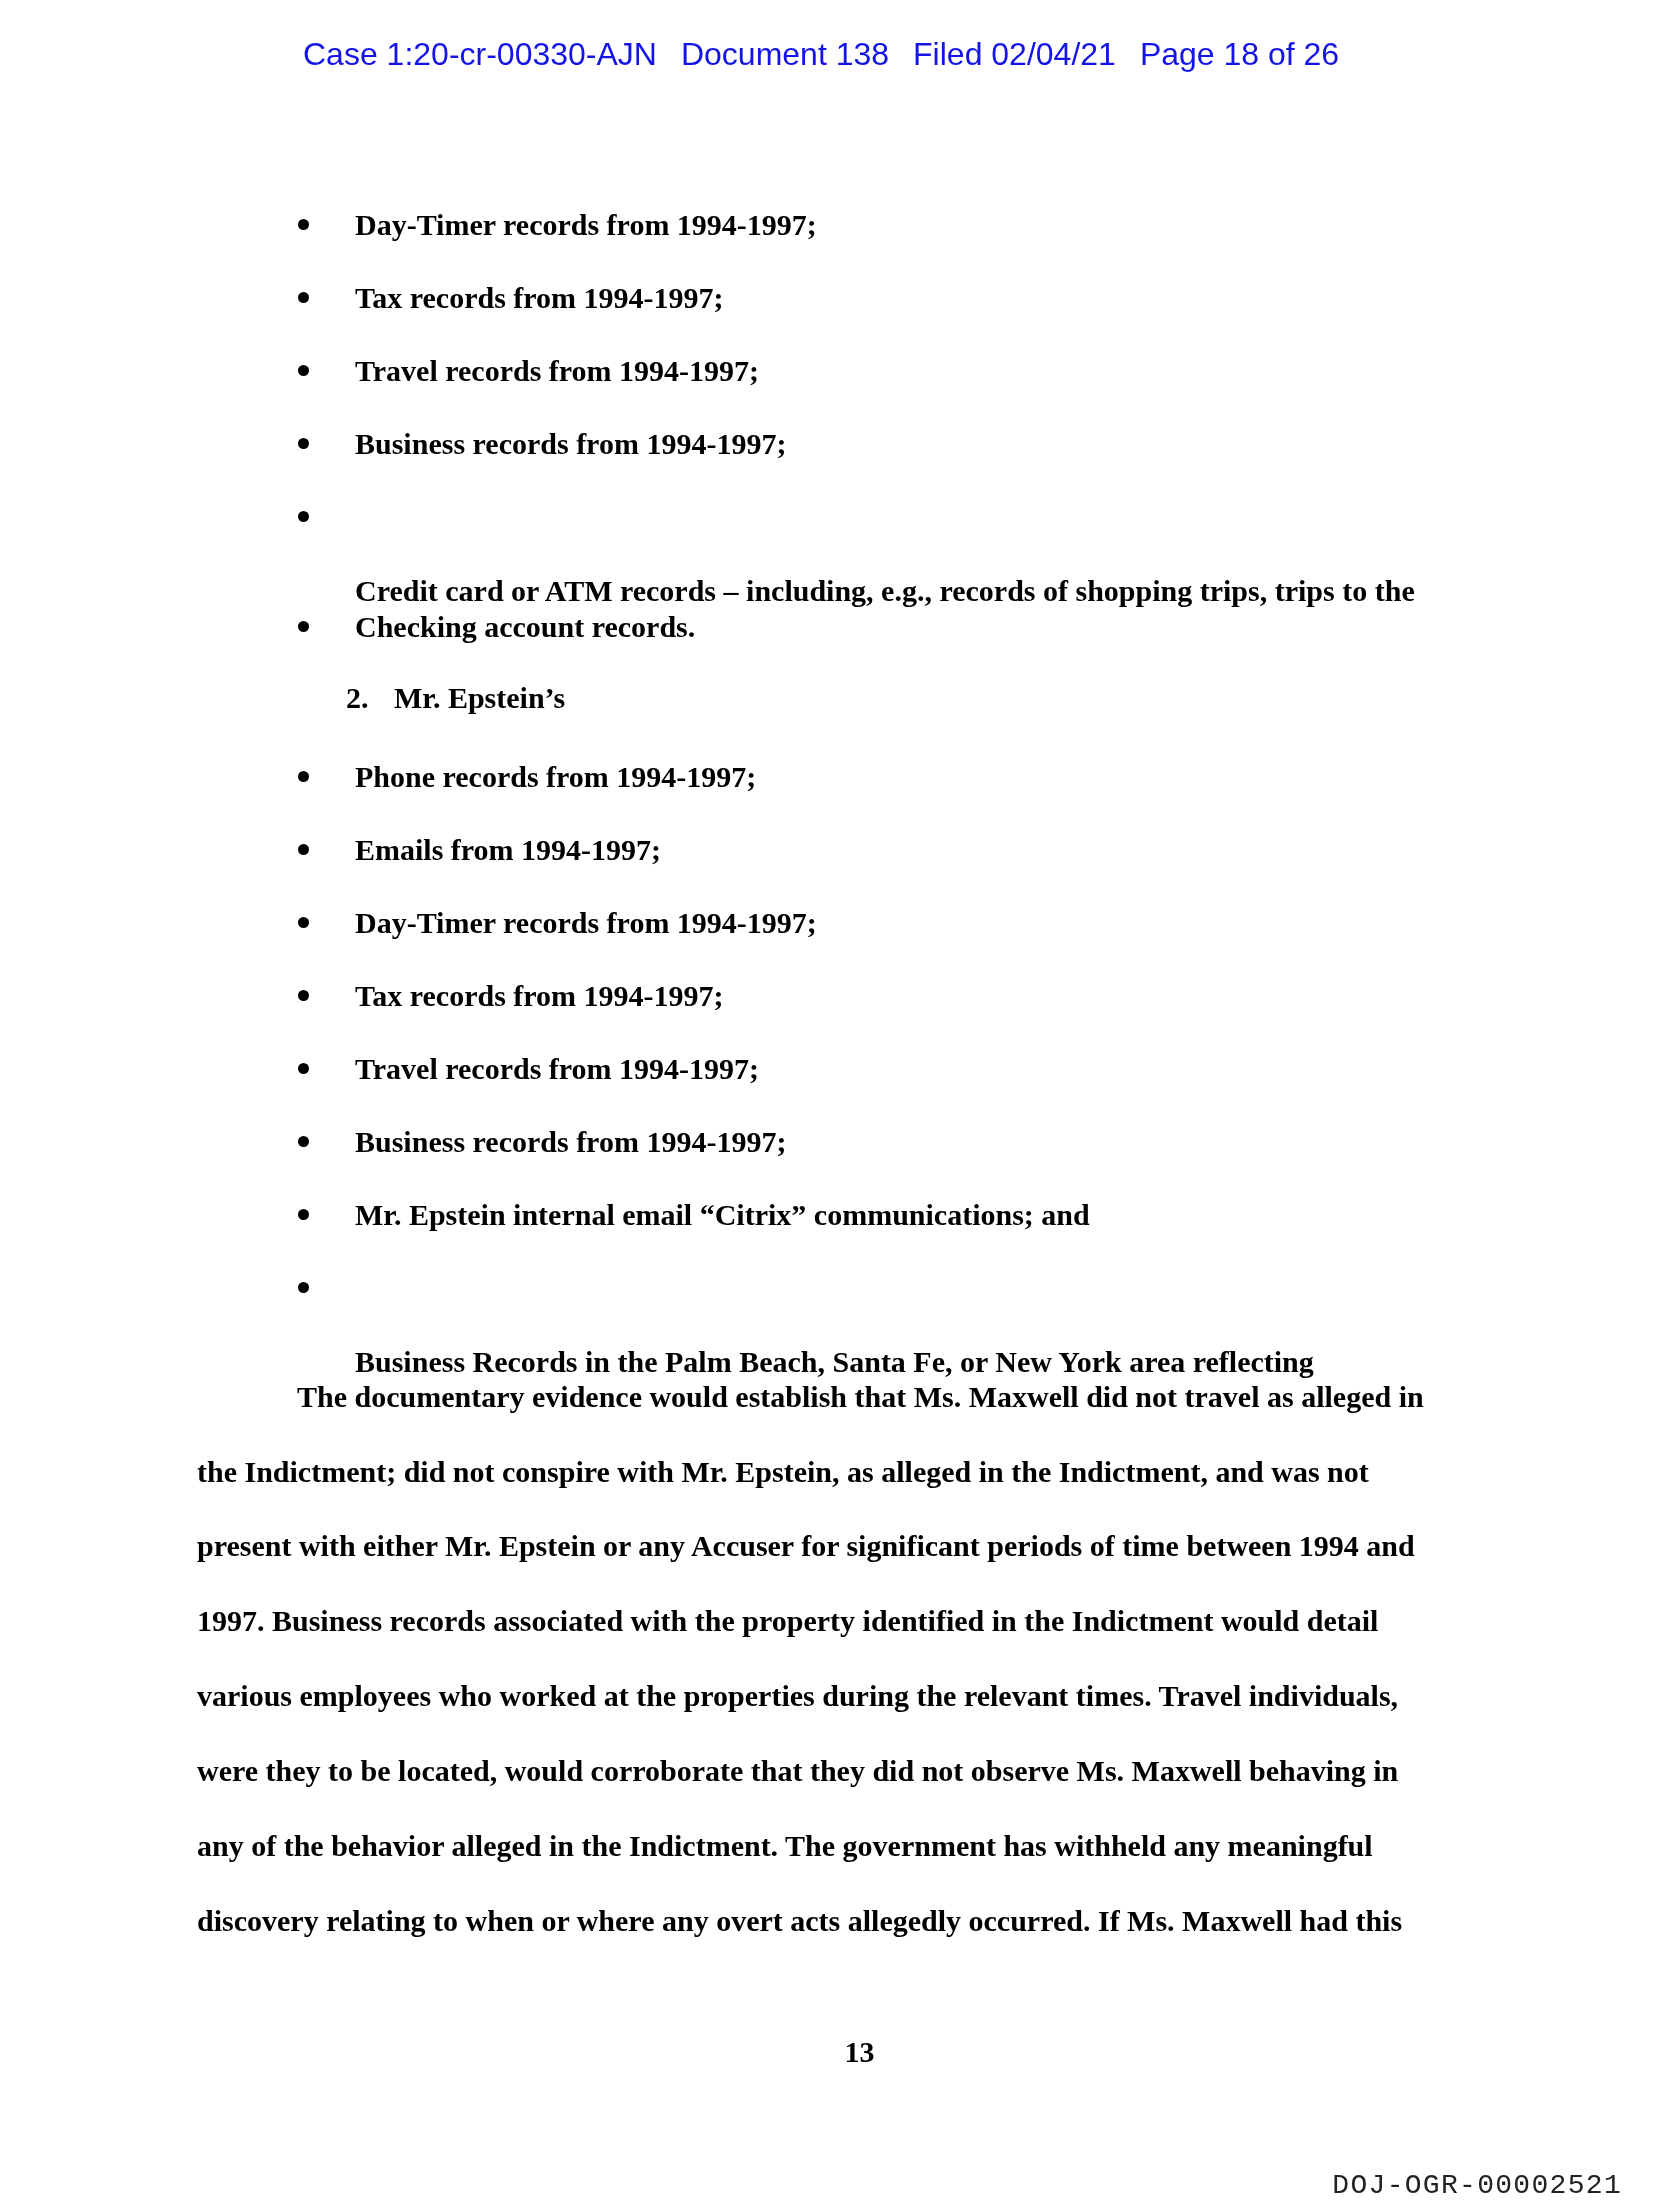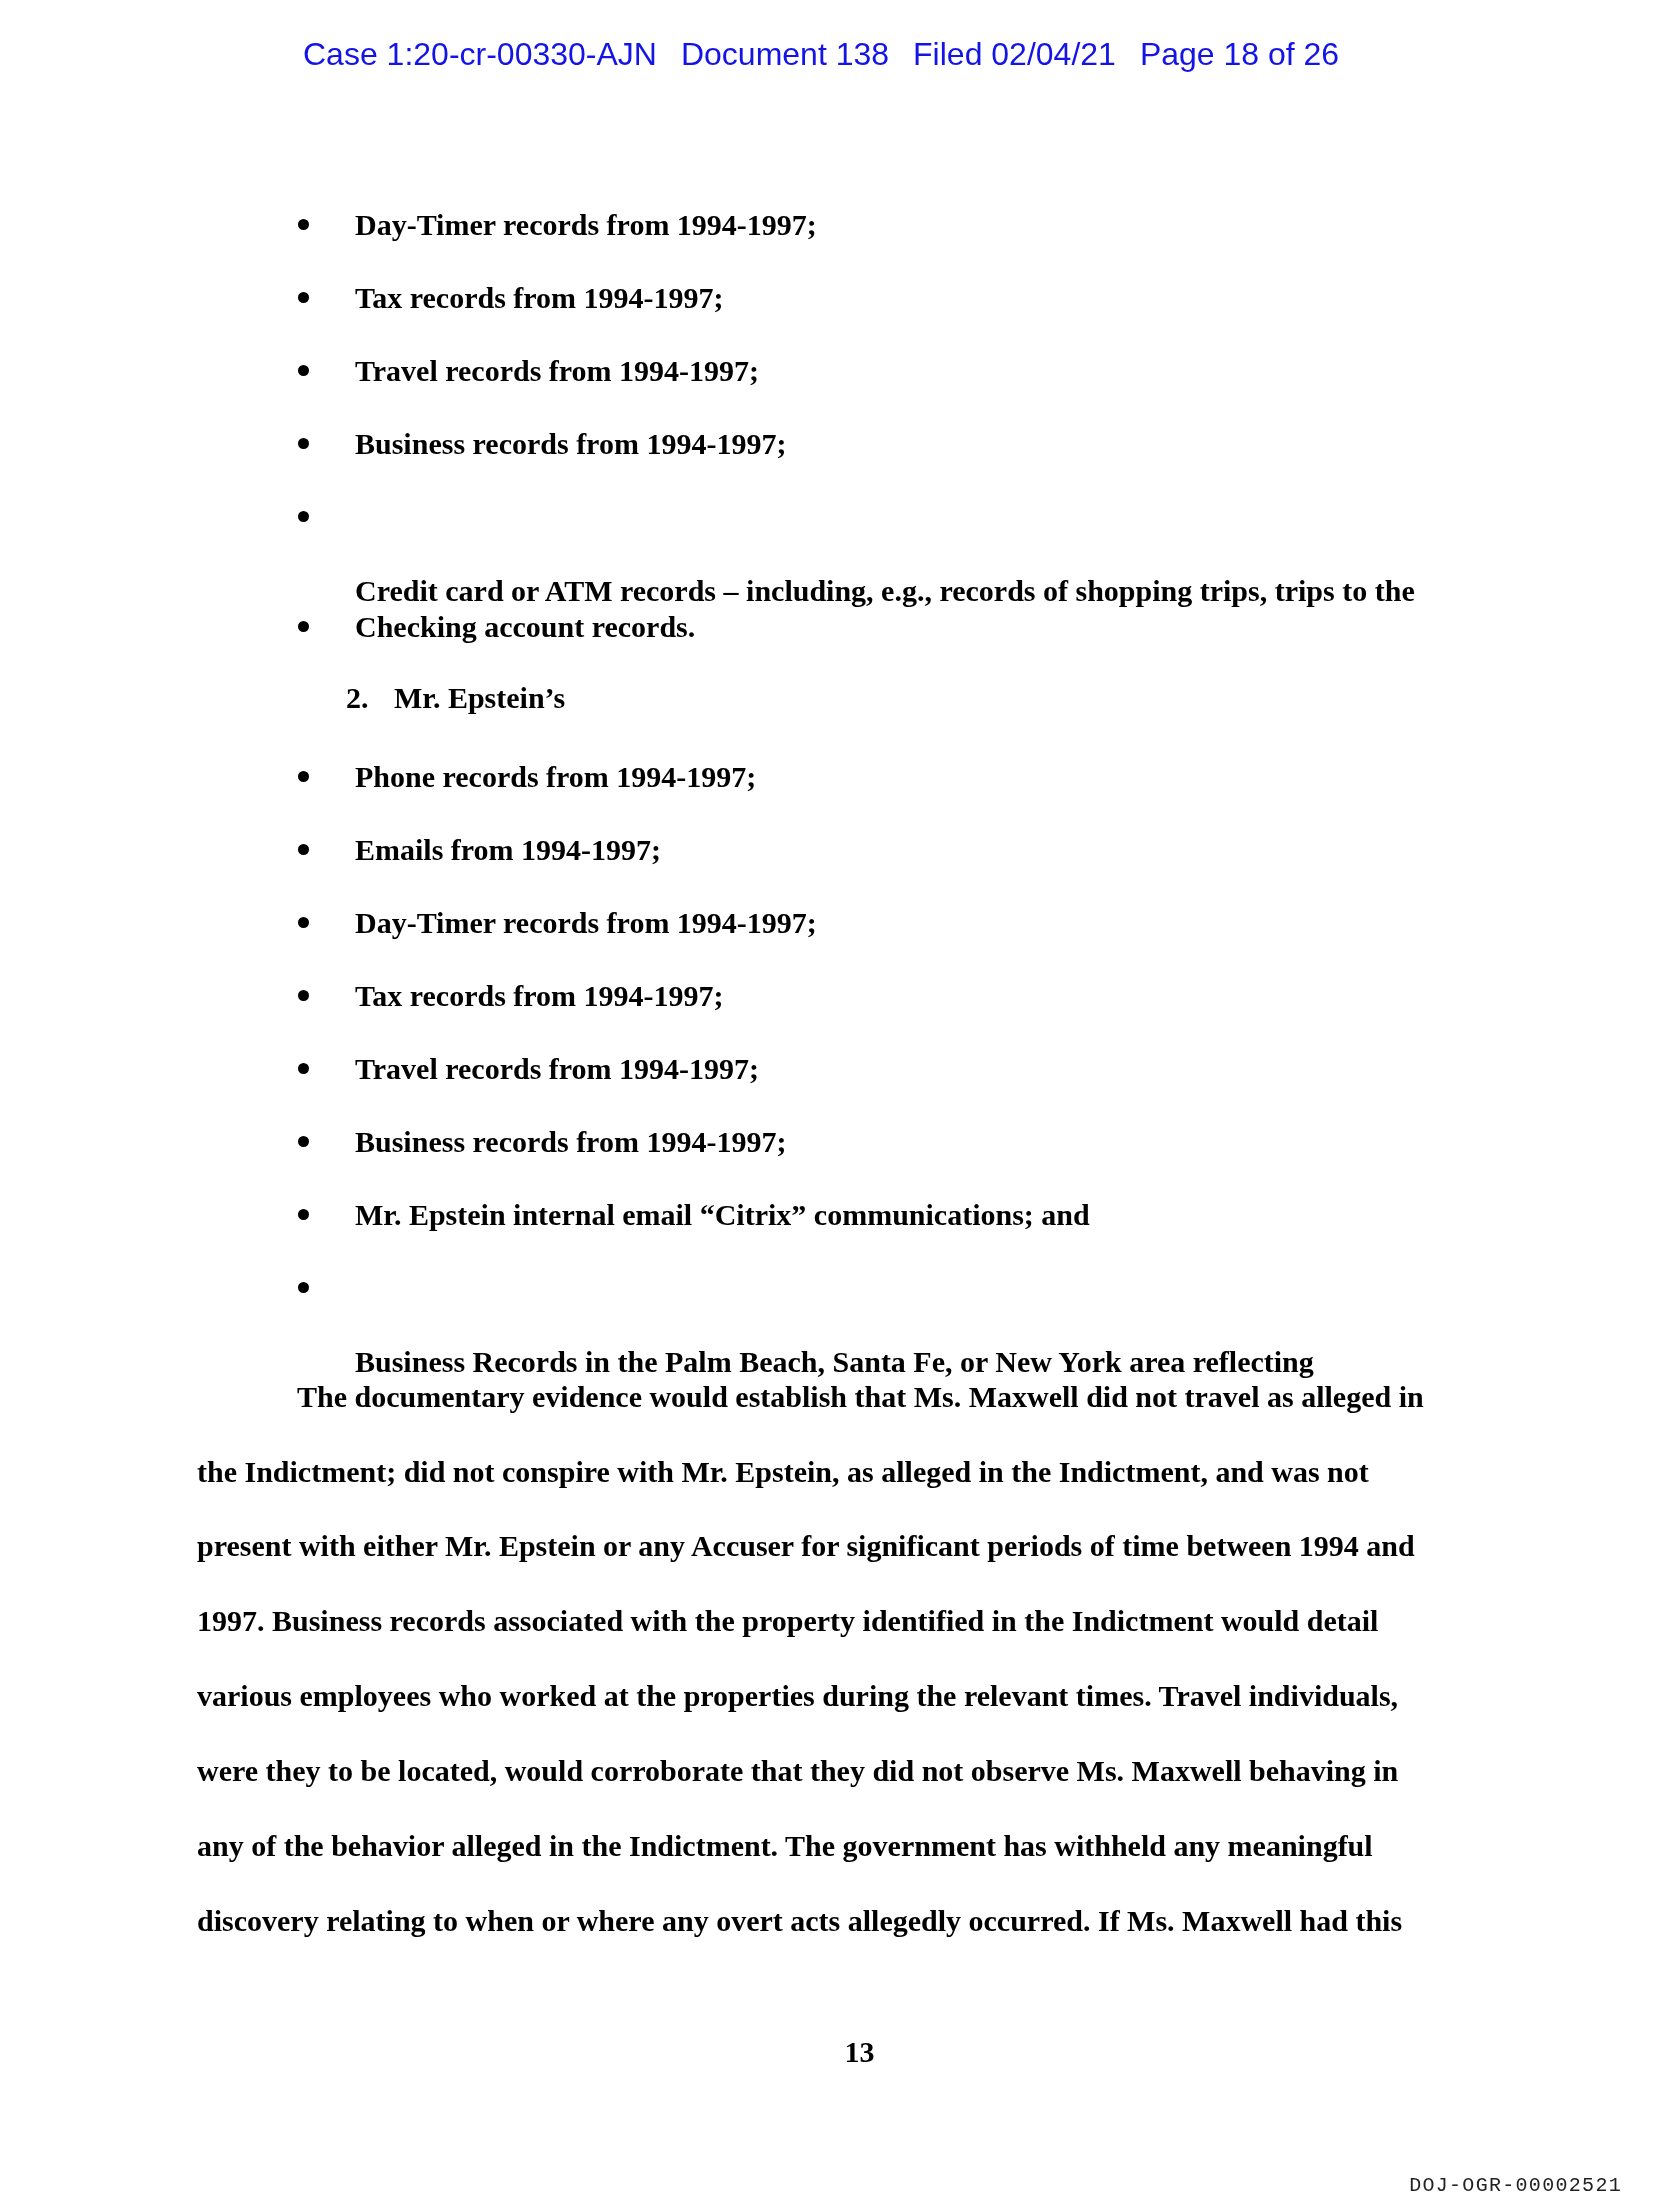"DOJ-OGR-00002521" .bates { font-size: 20px -> 28px }
